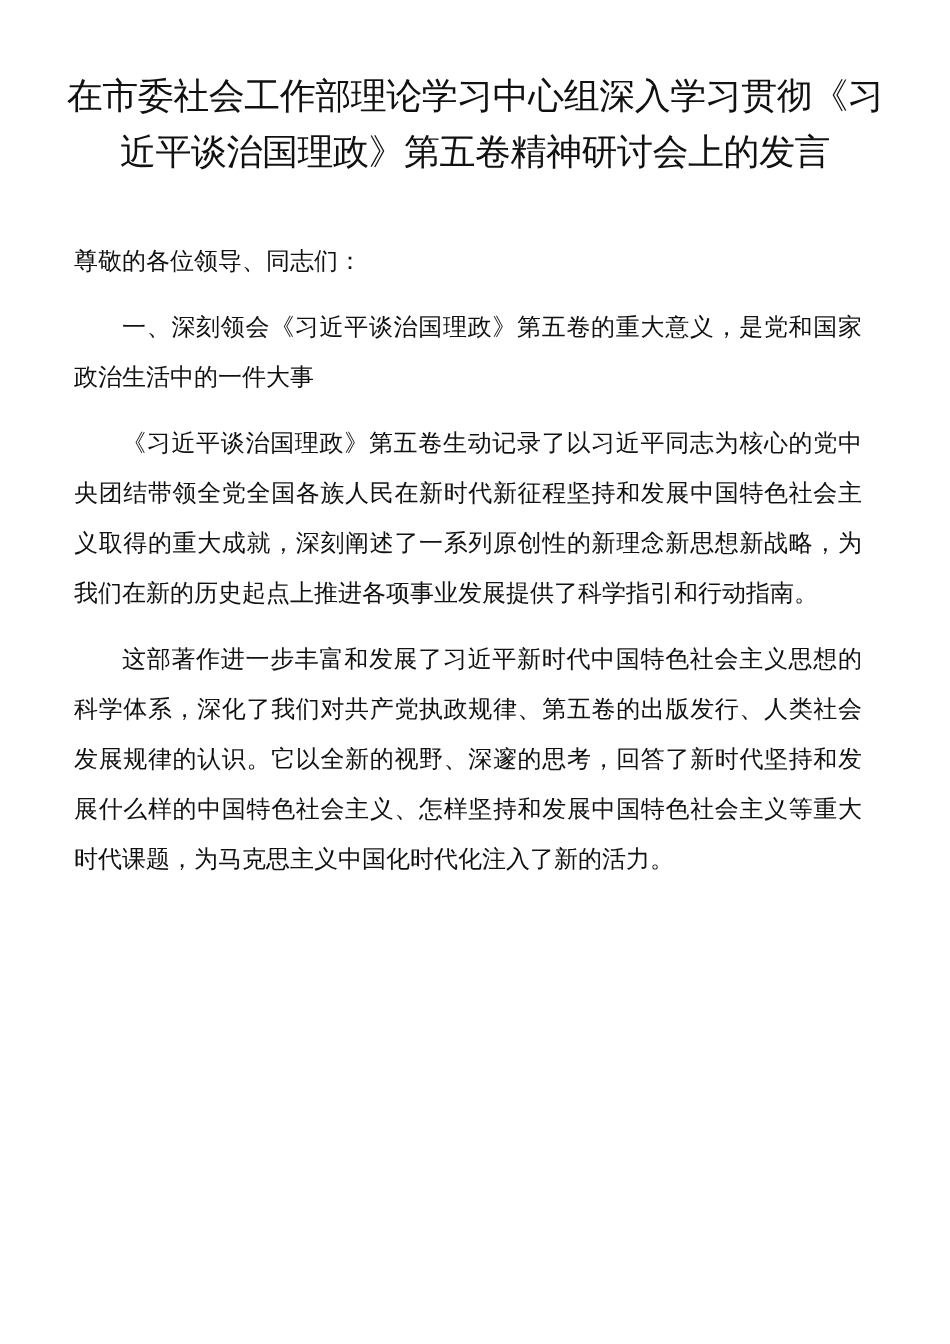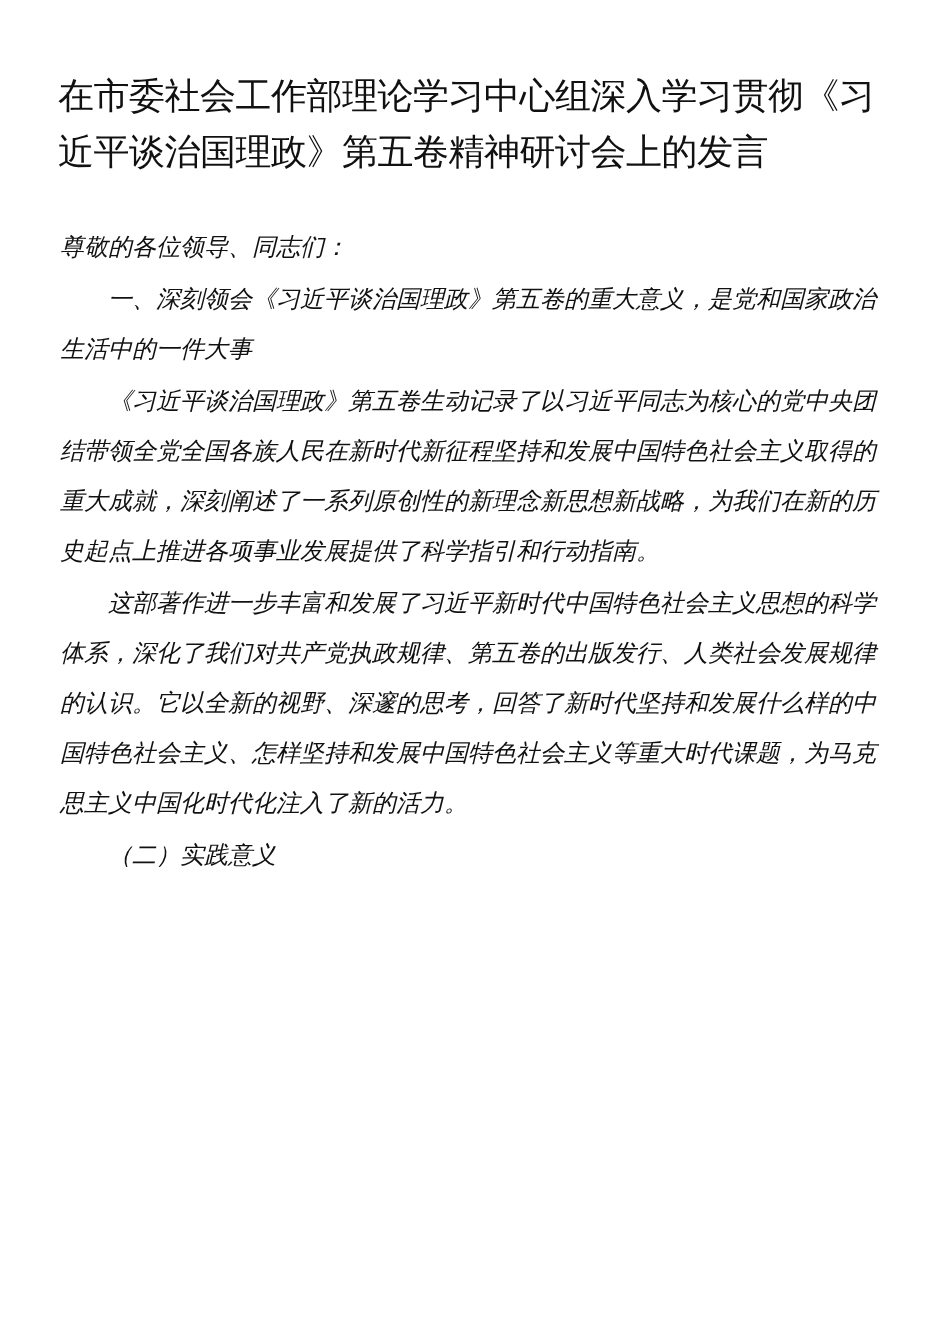"在市委社会工作部理论学习中心组深入学习贯彻《习近平谈治国理政》第五卷精神研讨会上" .title { text-align: none -> center }
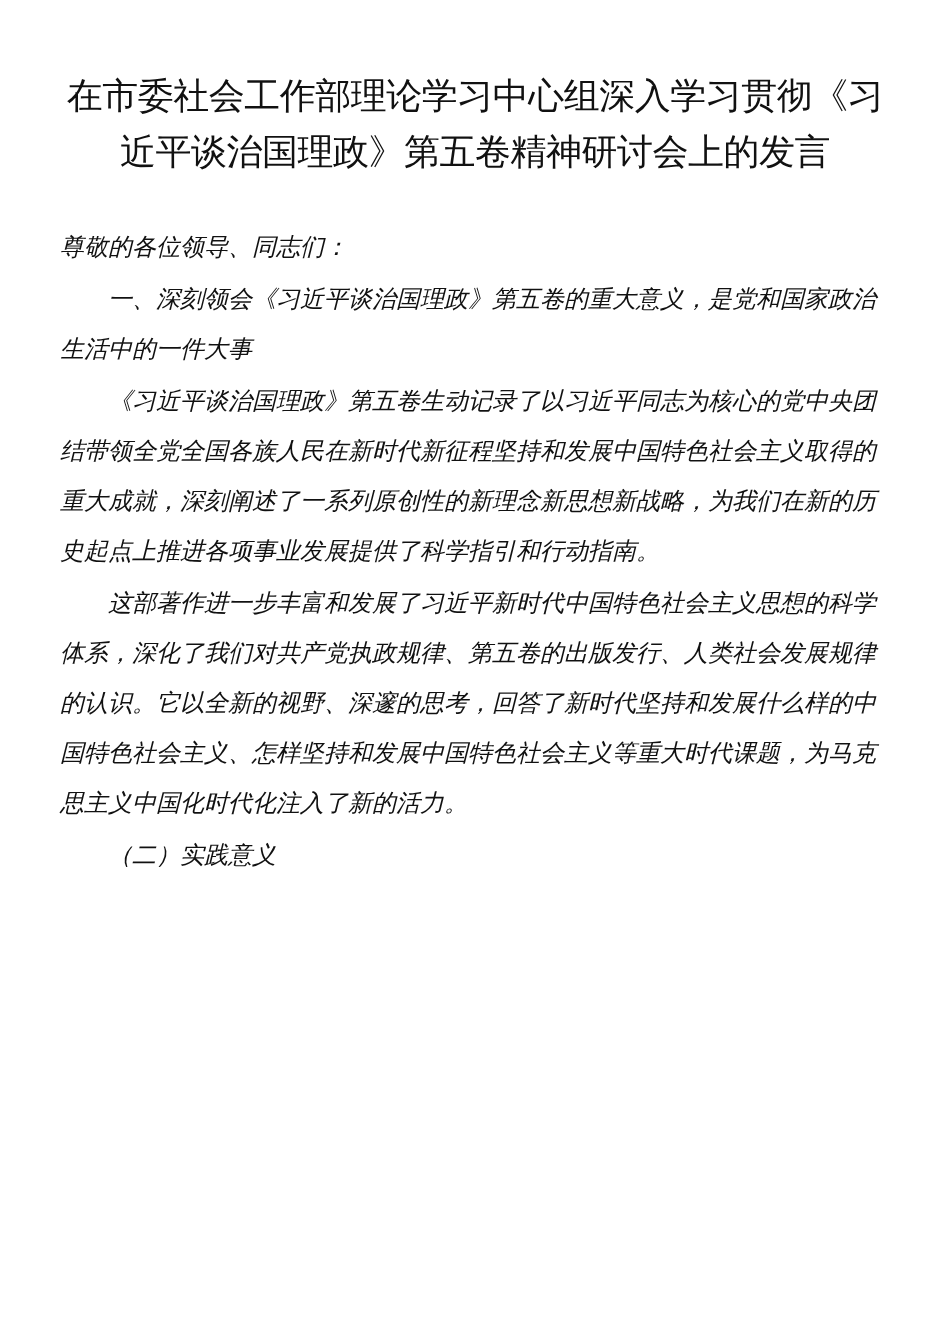"尊敬的各位领导、同志们：" .p { font-style: italic -> none; margin: 2px -> 16px }
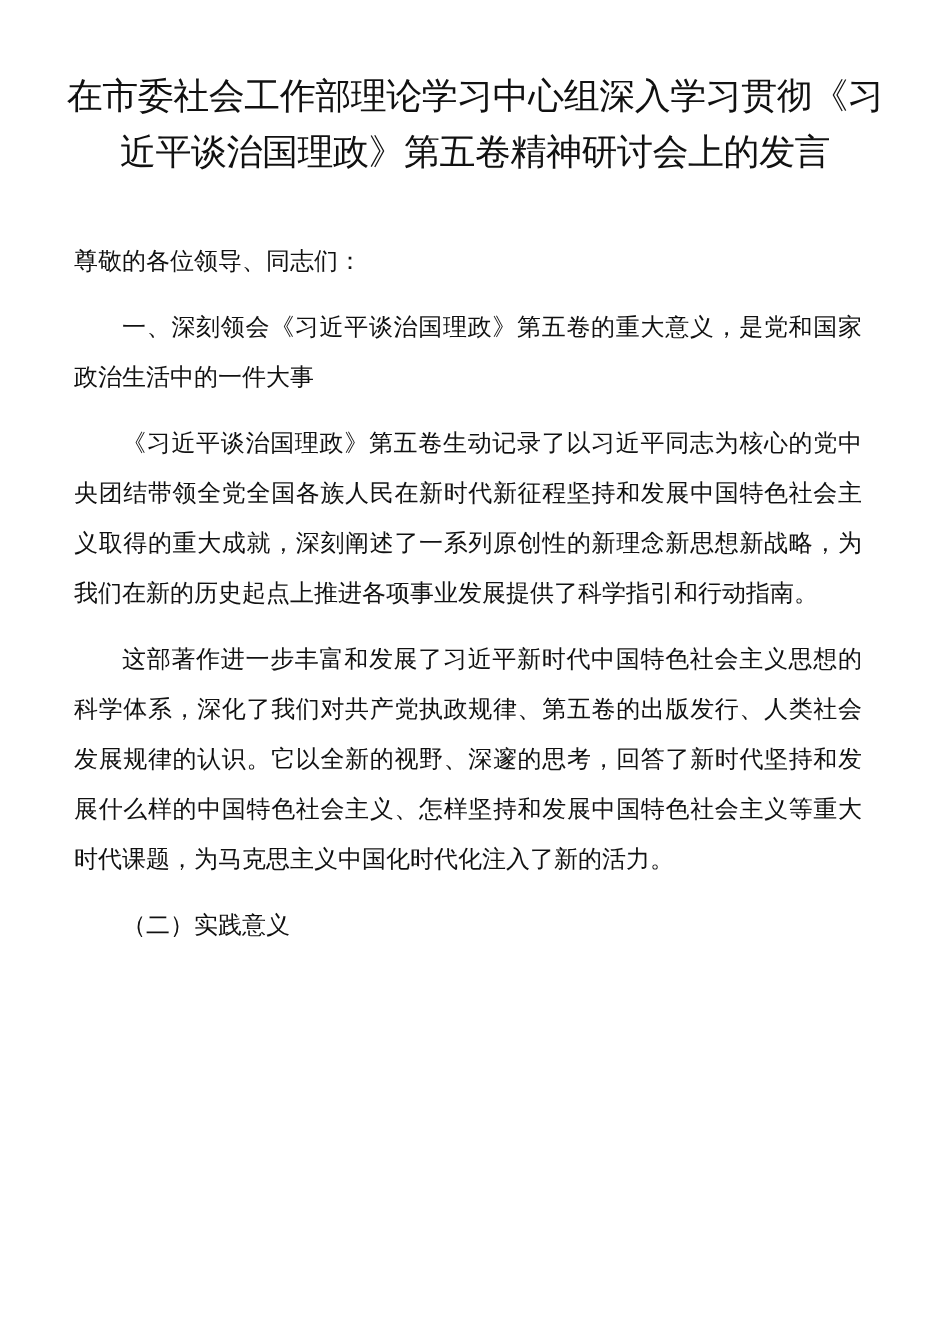"（二）实践意义" p.p { html: <p>（二）实践意义</p> -> none }
